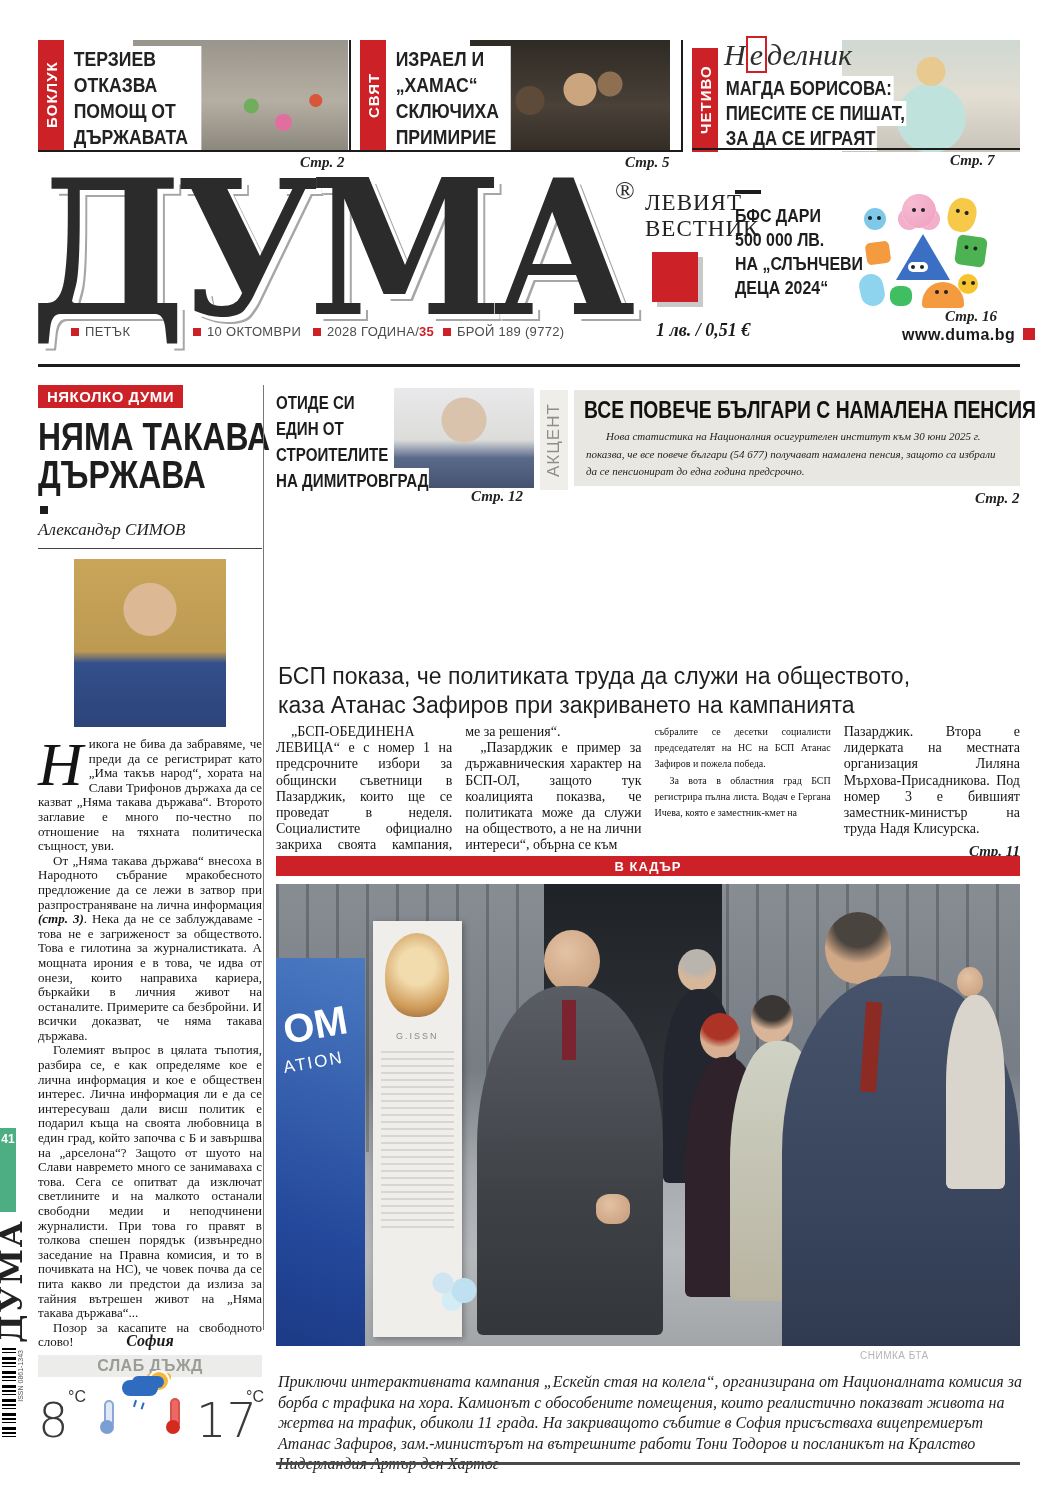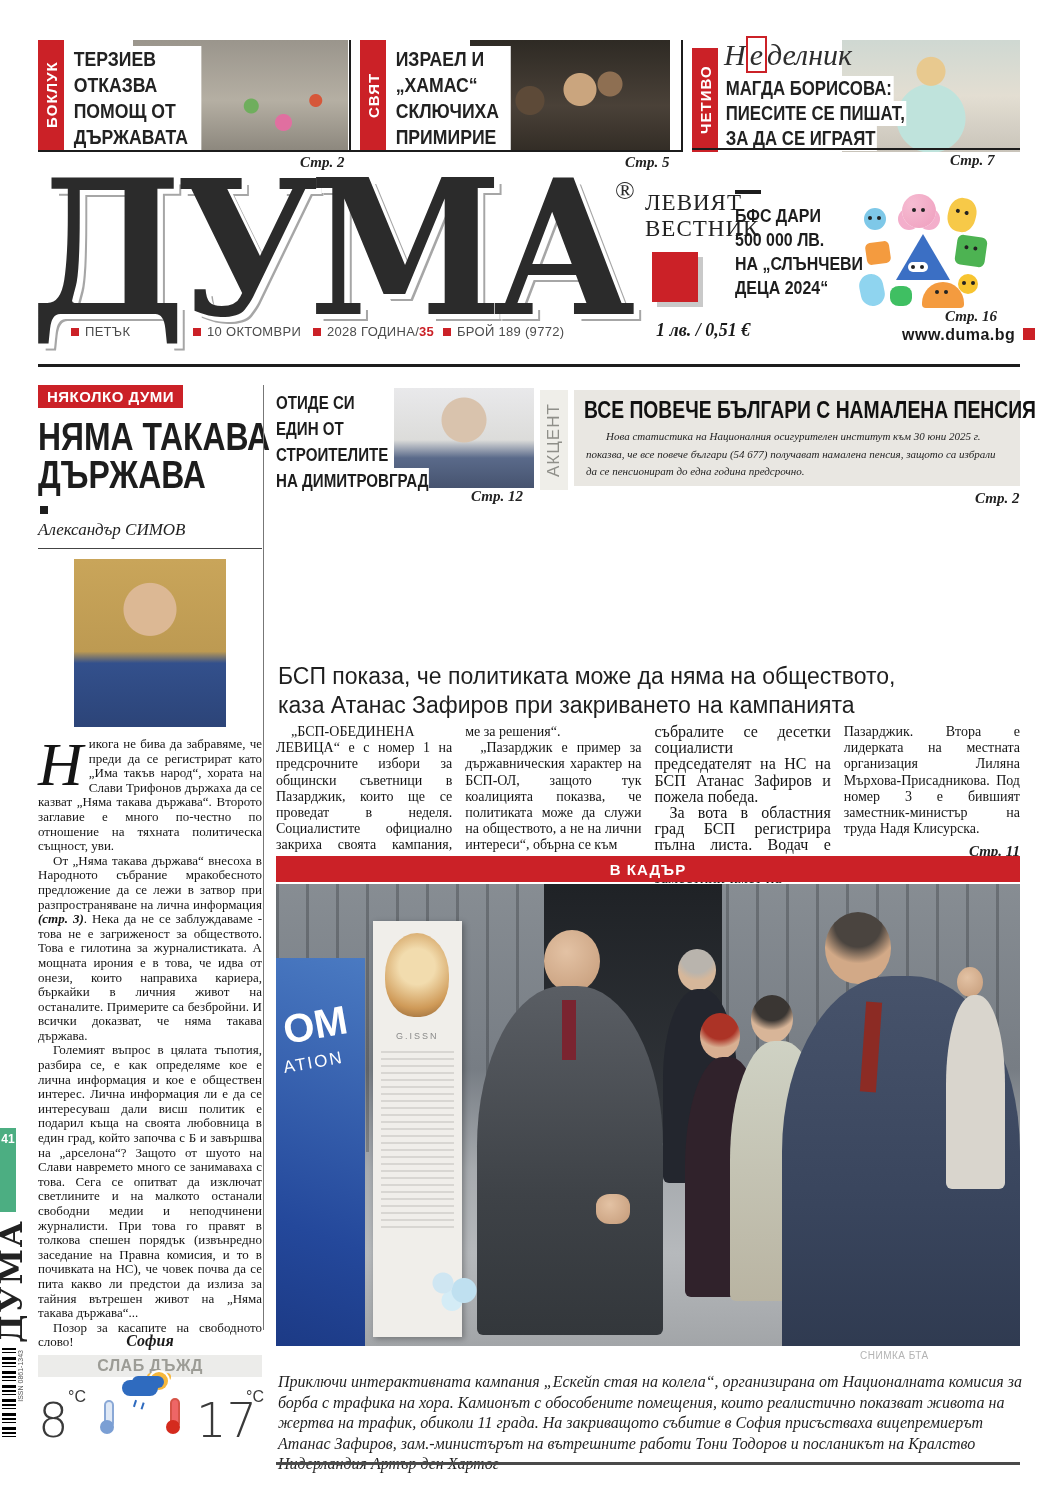"БСП показа, че политиката може" div { text: може да няма -> труда да служи }
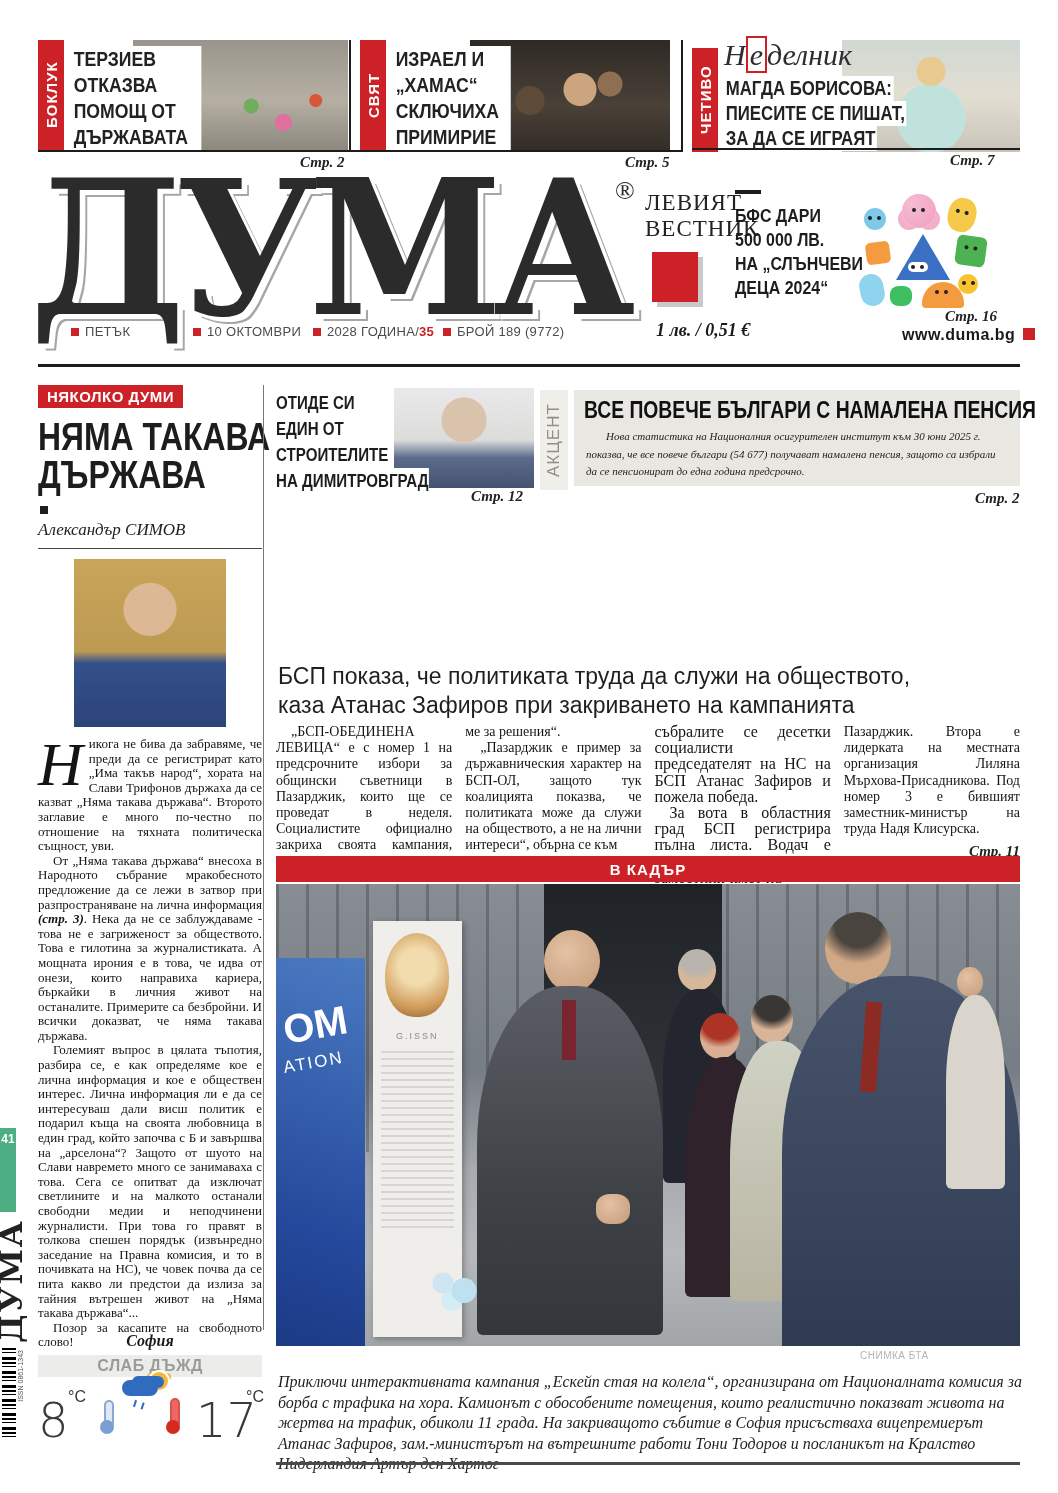"събралите се десетки социалисти" div.bodytext { font-size: 16px -> 10px }
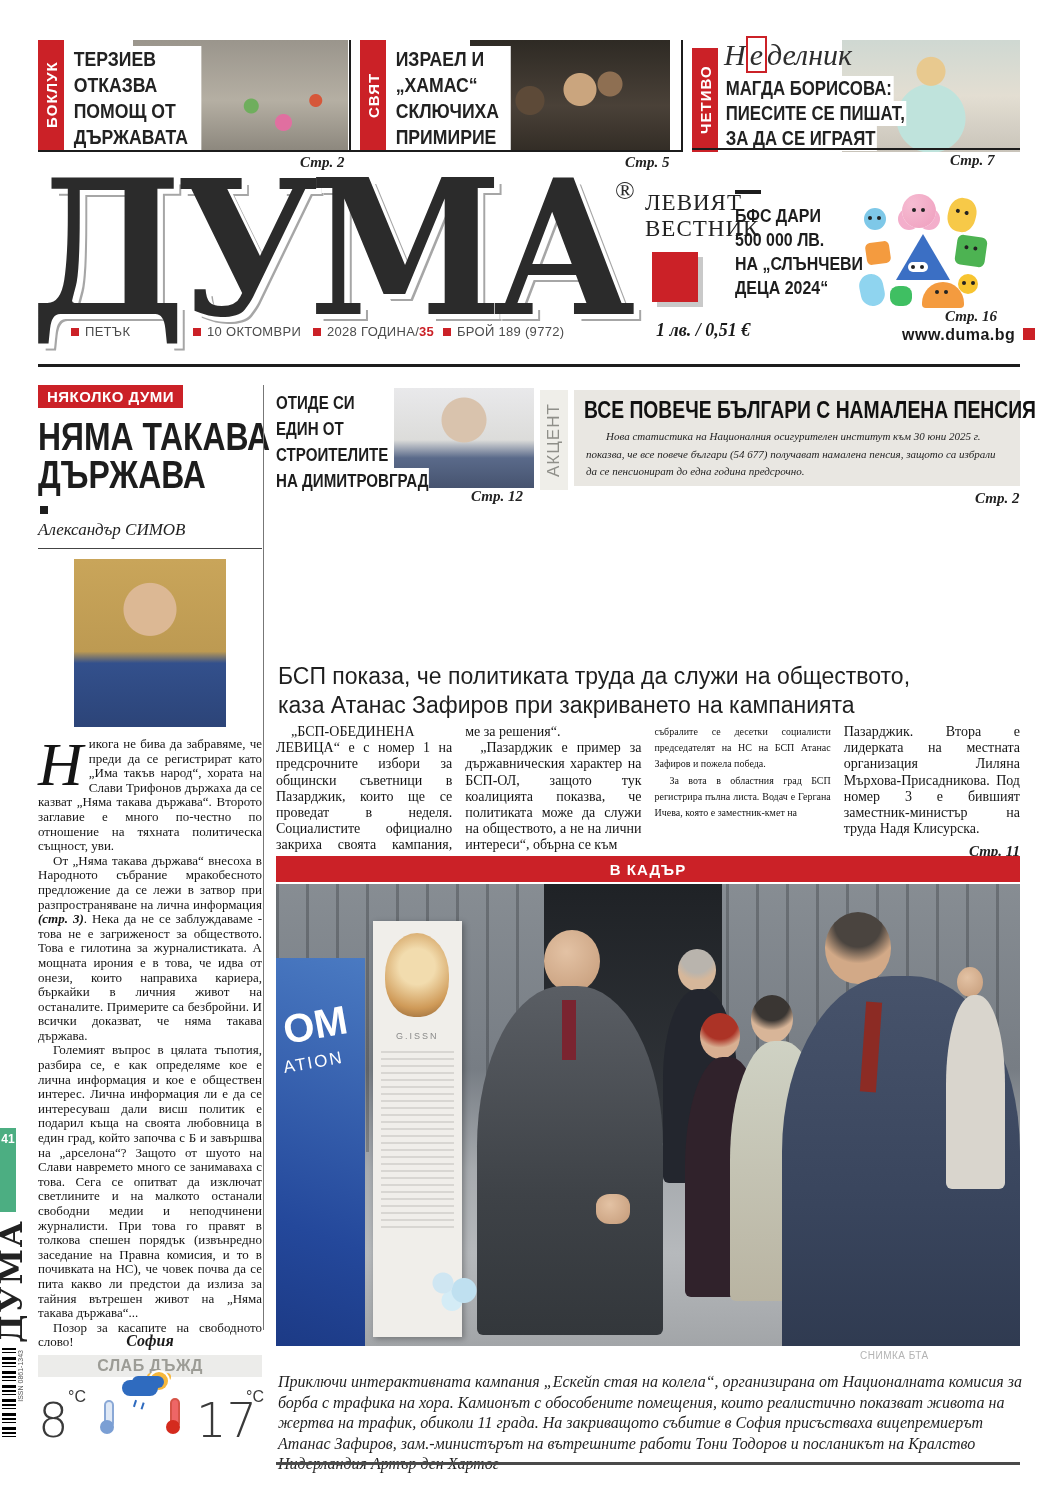"В КАДЪР" div.abs { font-size: 15px -> 13px; height: 26px -> 20px }
